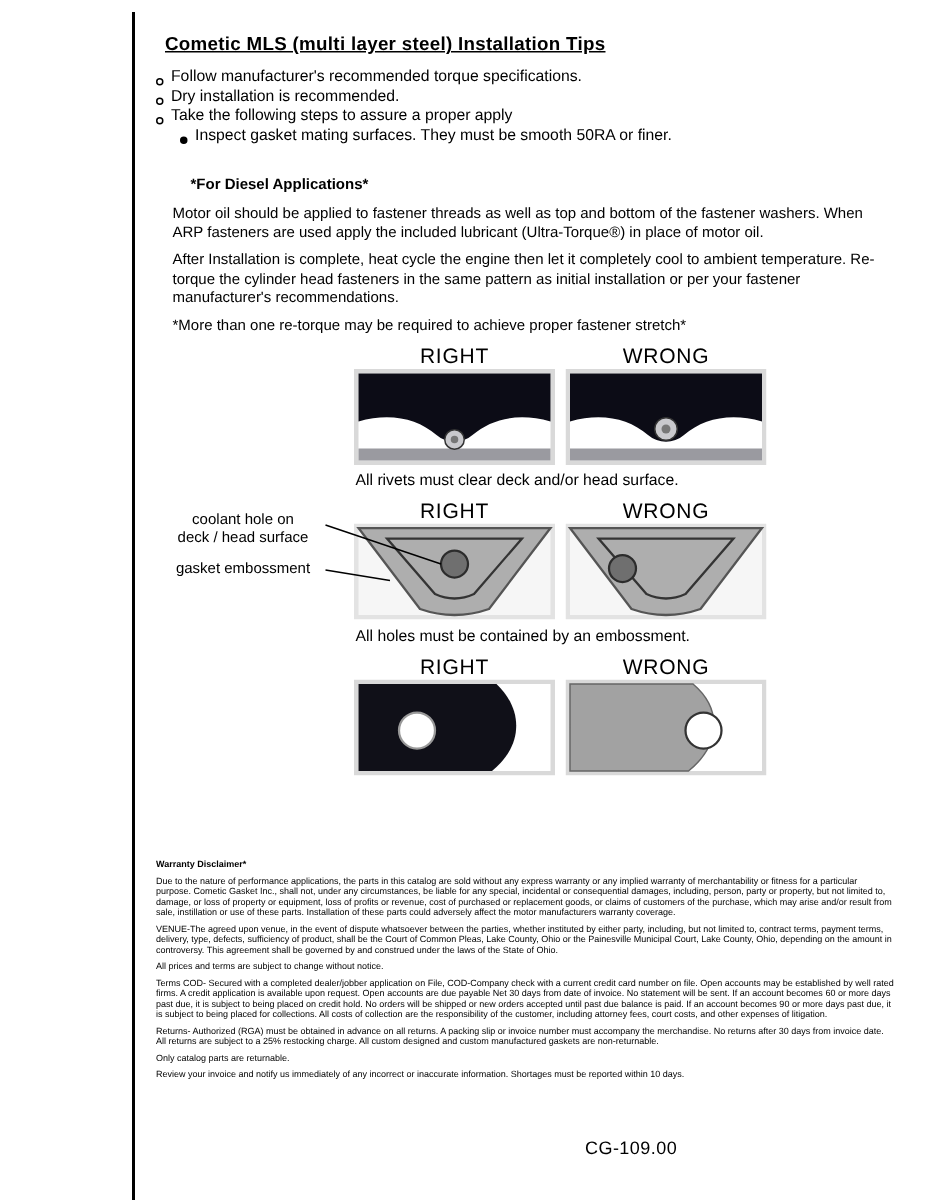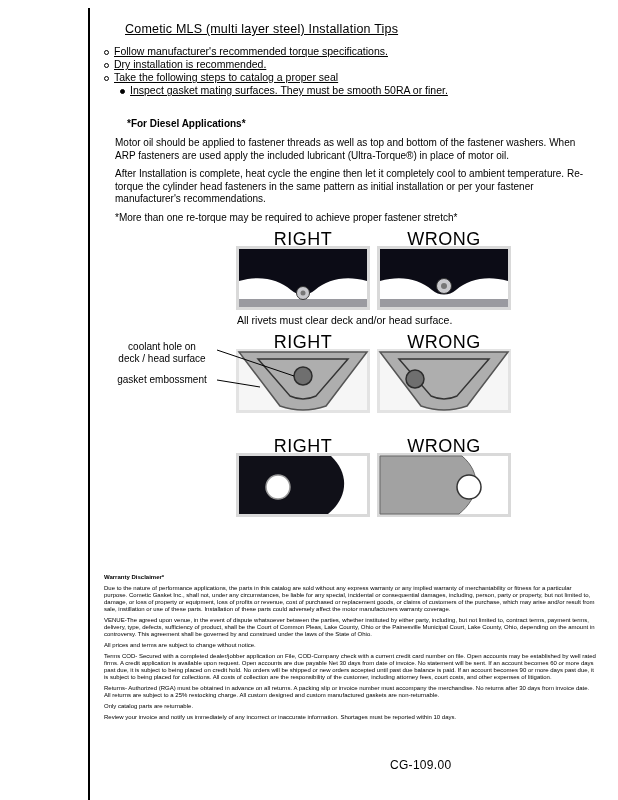"Cometic MLS (multi layer steel)" .title { font-weight: normal -> bold; margin-left: 15px -> none }
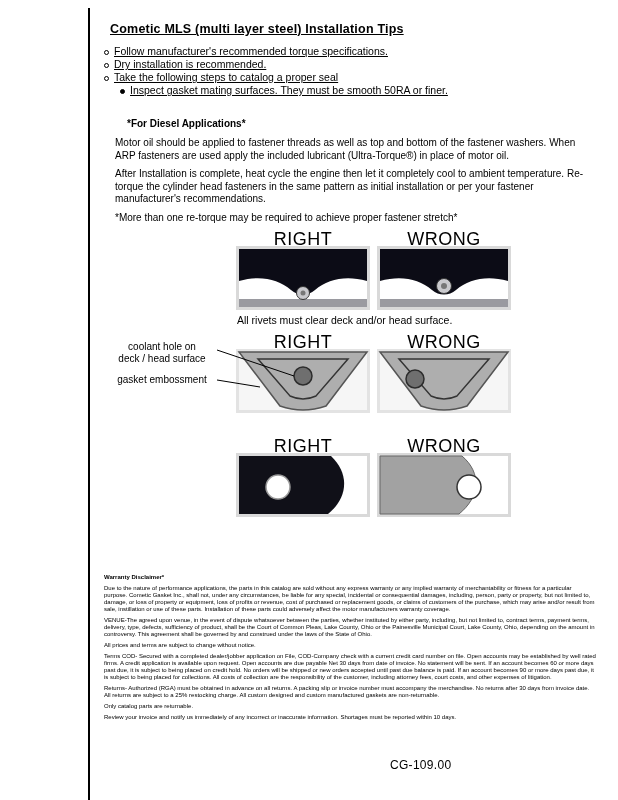"Follow manufacturer's recommended torque" .b-item { align-items: center -> flex-end; text-decoration: underline -> none }
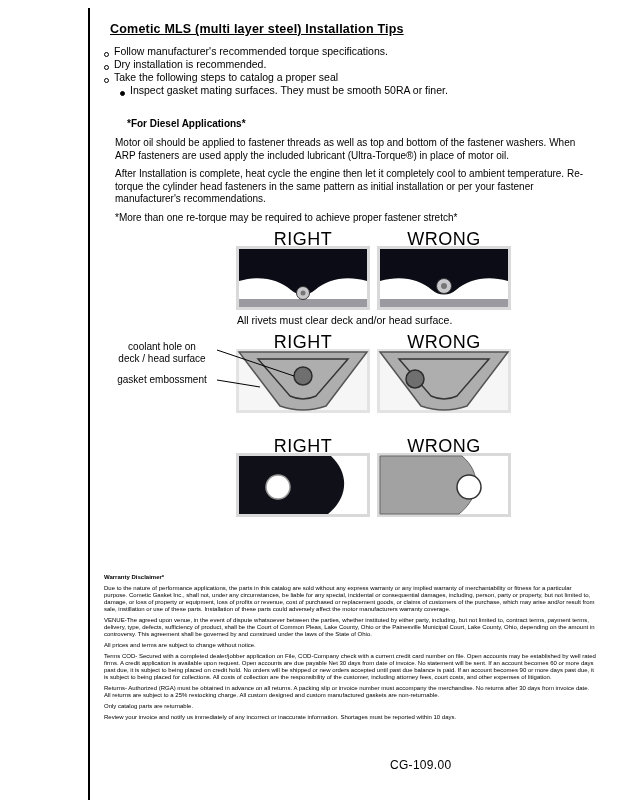"Take the following steps to" span { text: catalog a proper seal -> assure a proper apply }
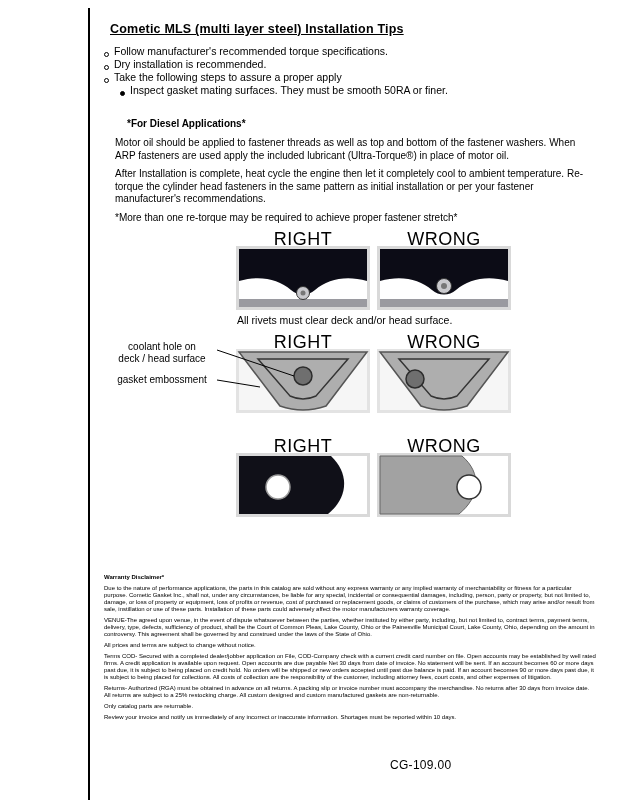"RIGHT" .fig-label { font-size: 18px -> 14px }
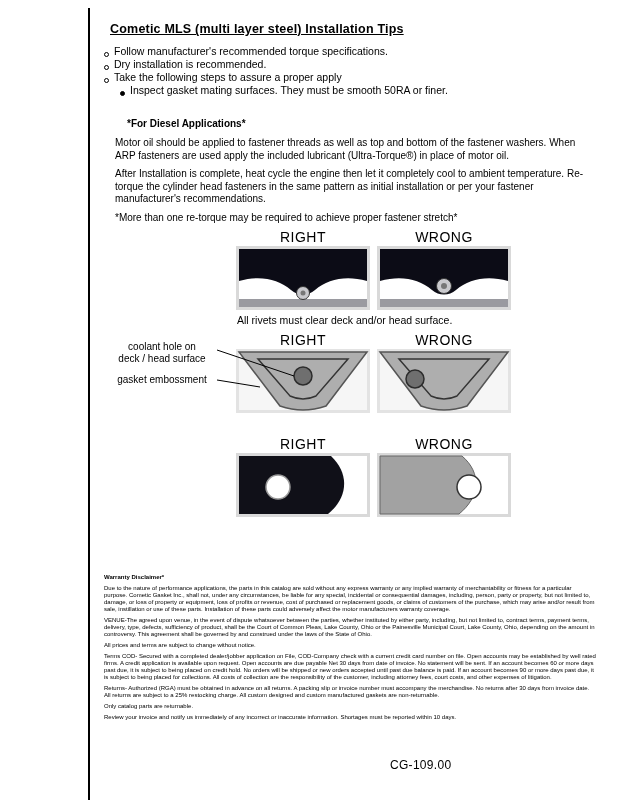"All holes must be contained" div.abs { html: none -> <div>All holes must be contained by an embossment.</div> }
